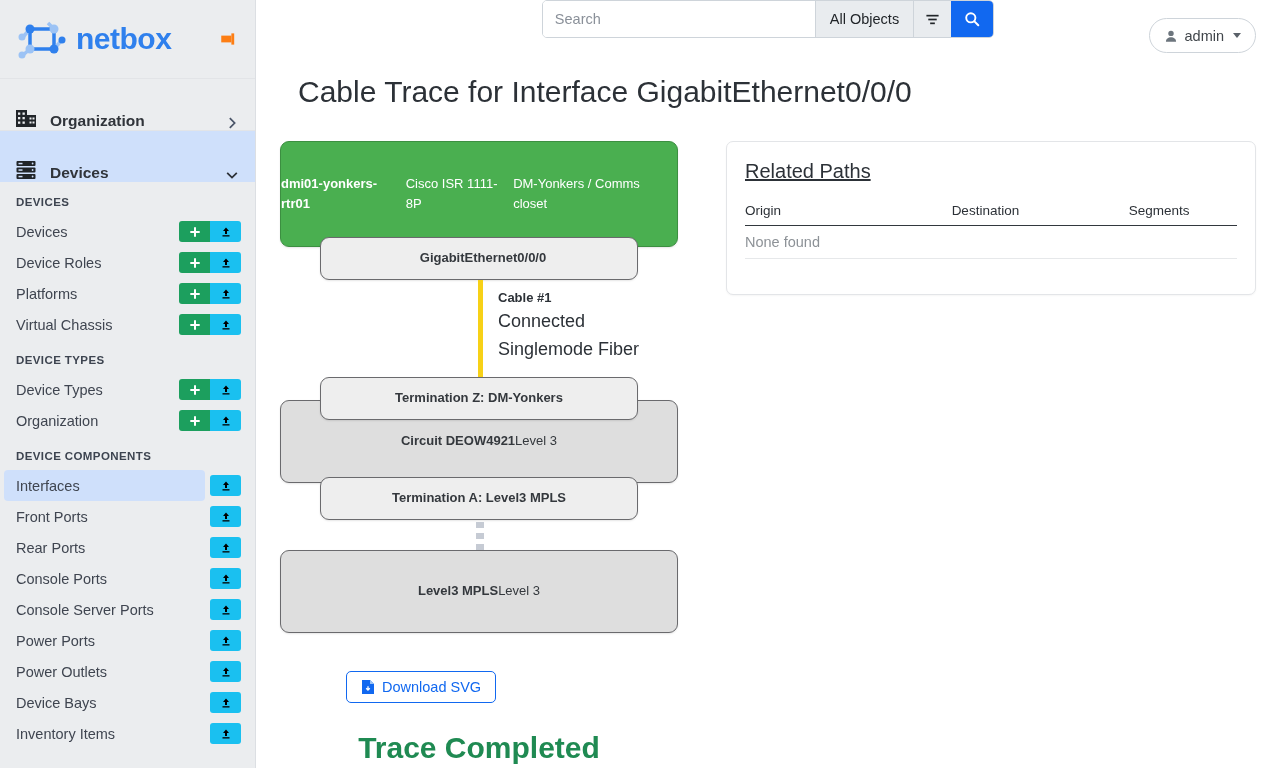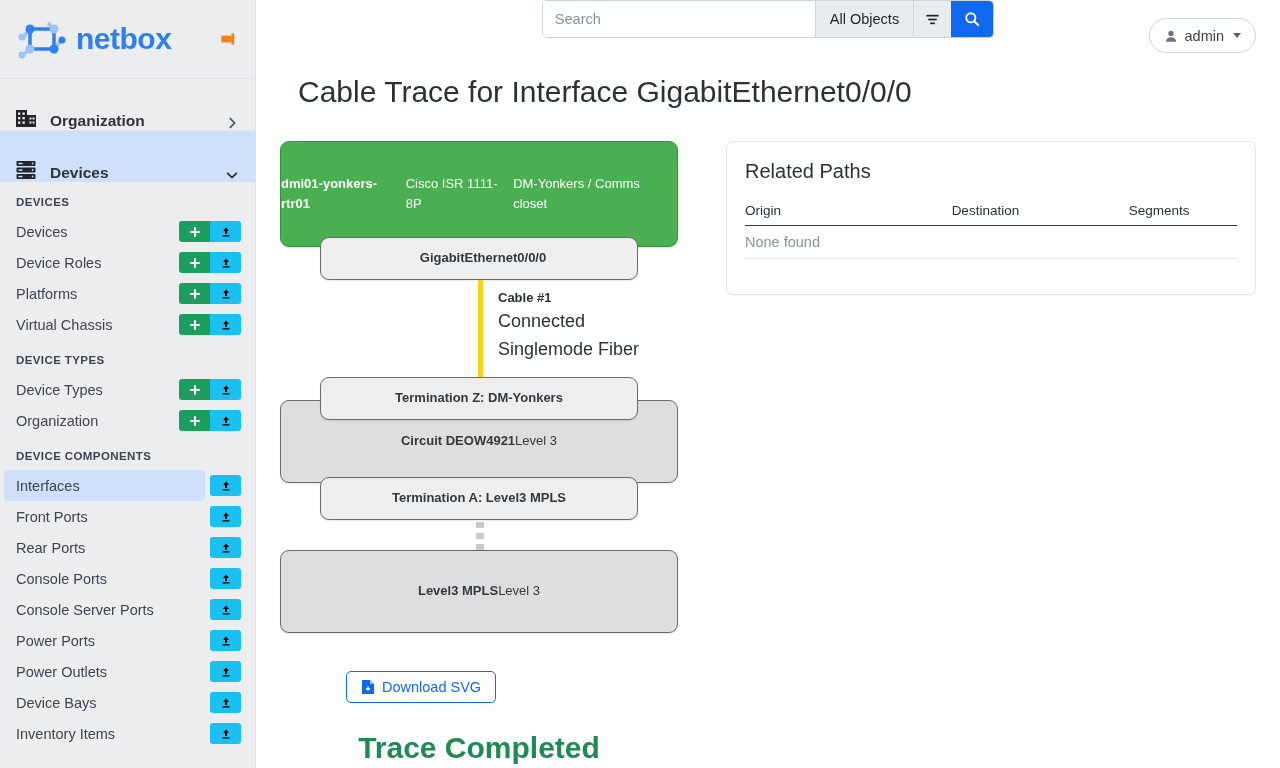"Related Paths" .card-title { text-decoration: none -> underline }
